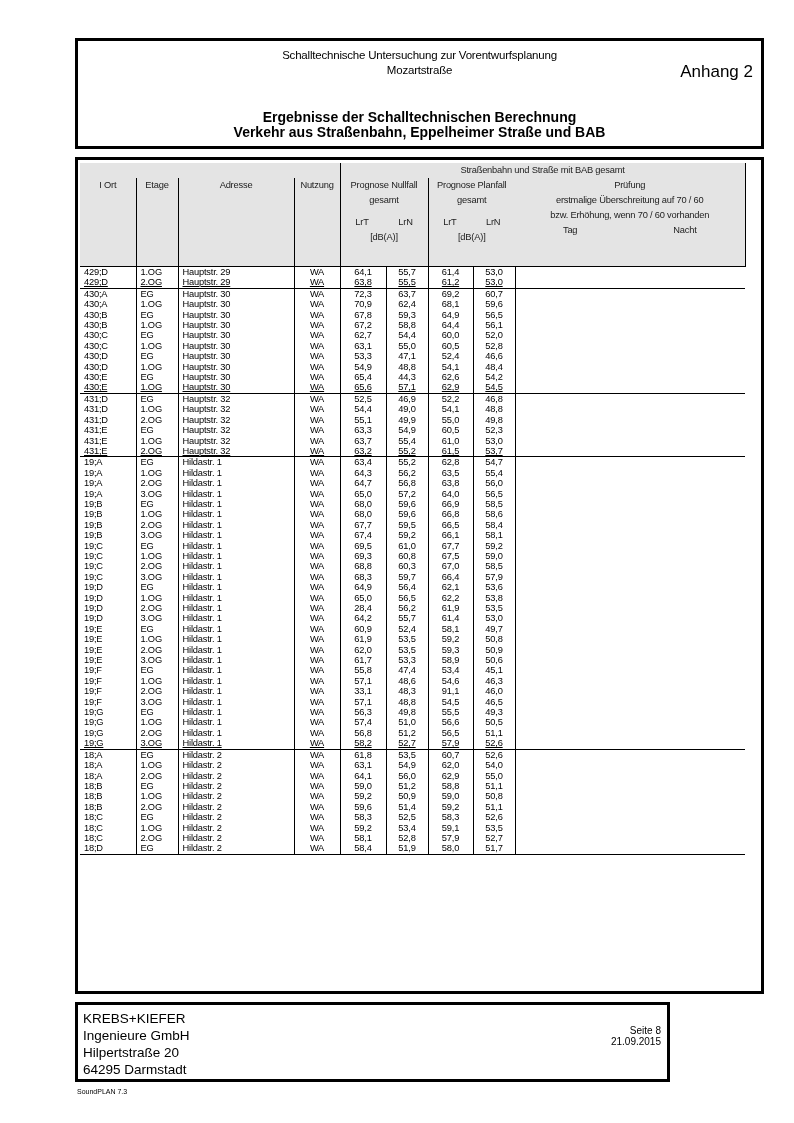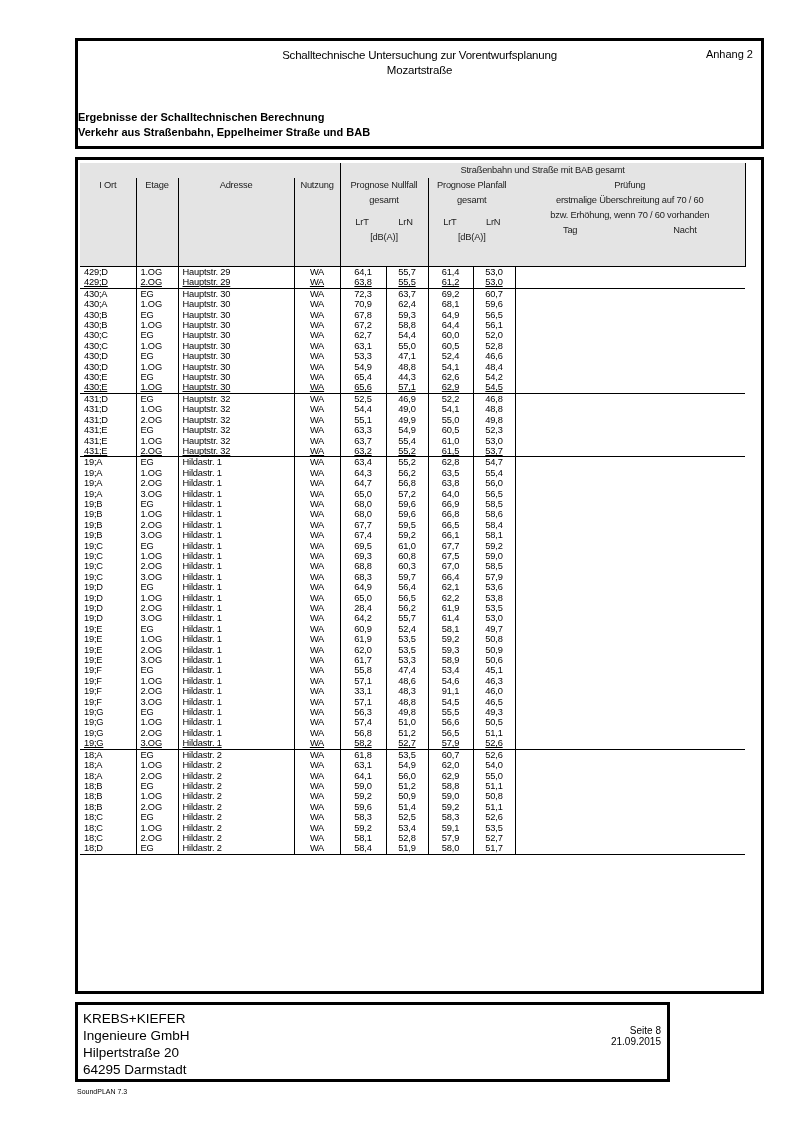"Anhang 2" #hdr .annex { font-size: 11px -> 17px; top: 7px -> 21px }
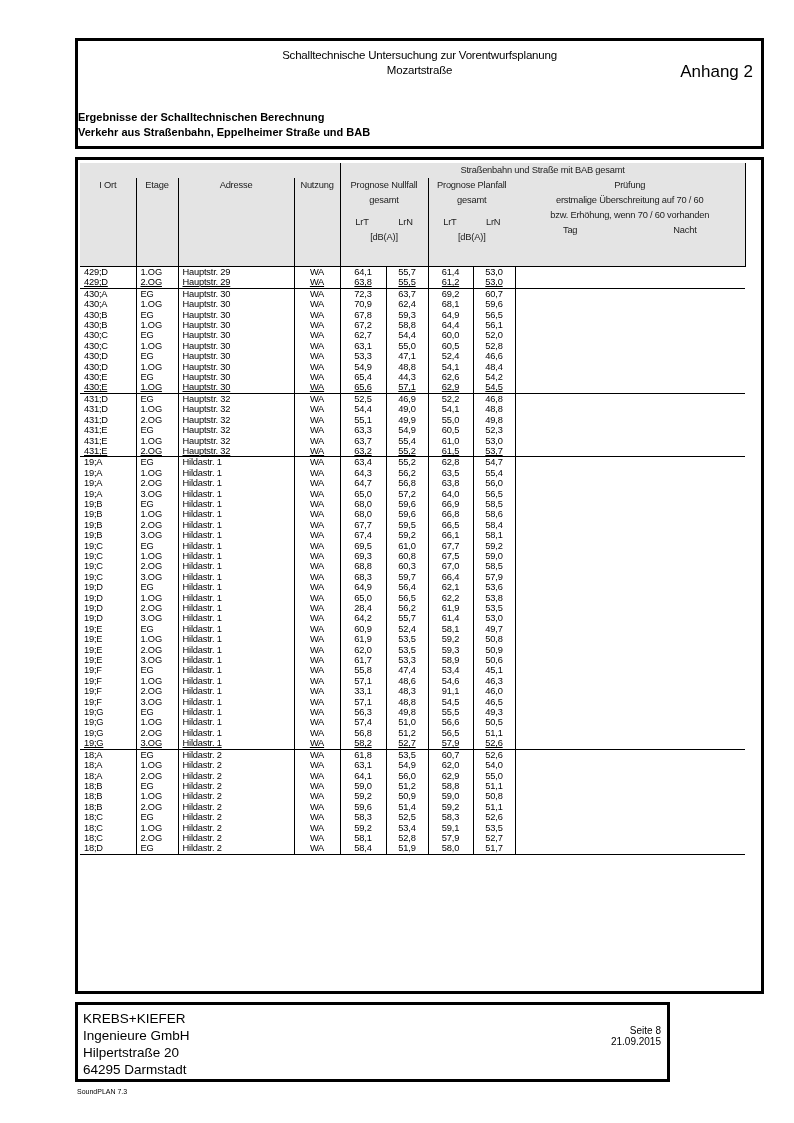"Ergebnisse der Schalltechnischen" #hdr .sub { font-size: 11px -> 14px; text-align: left -> center }
